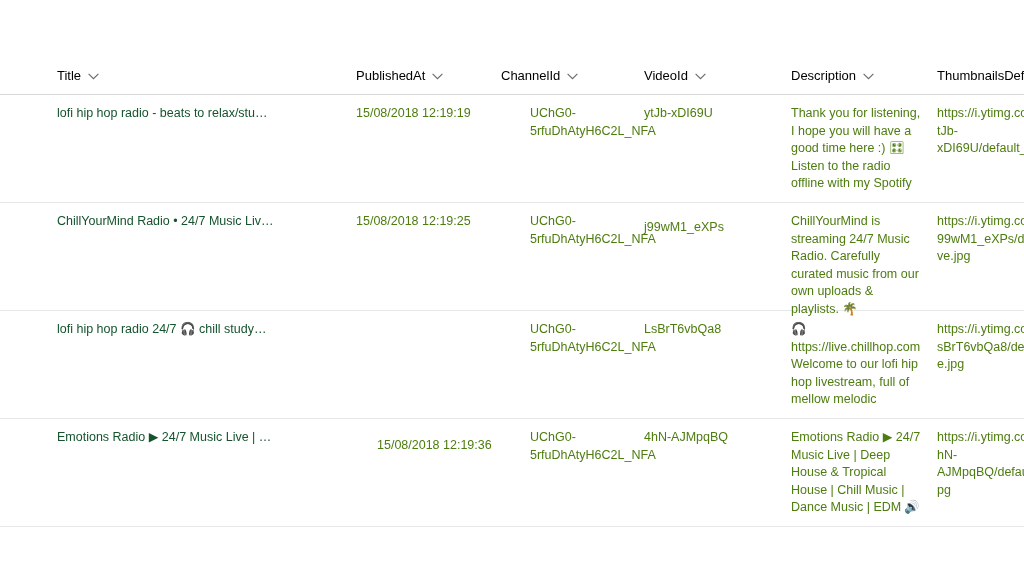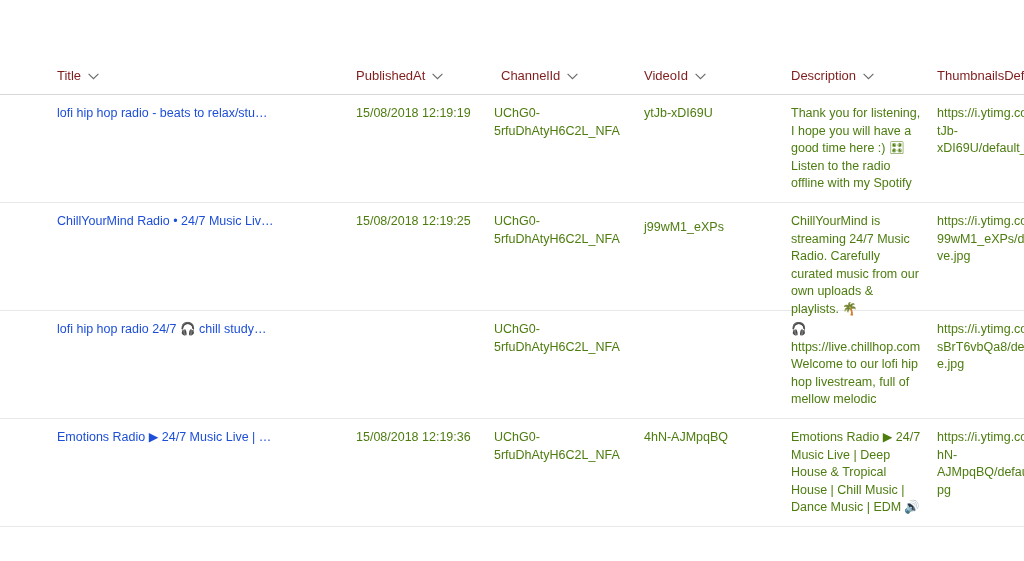"Title" .col-head { color: #7f1d1d -> #000000 }
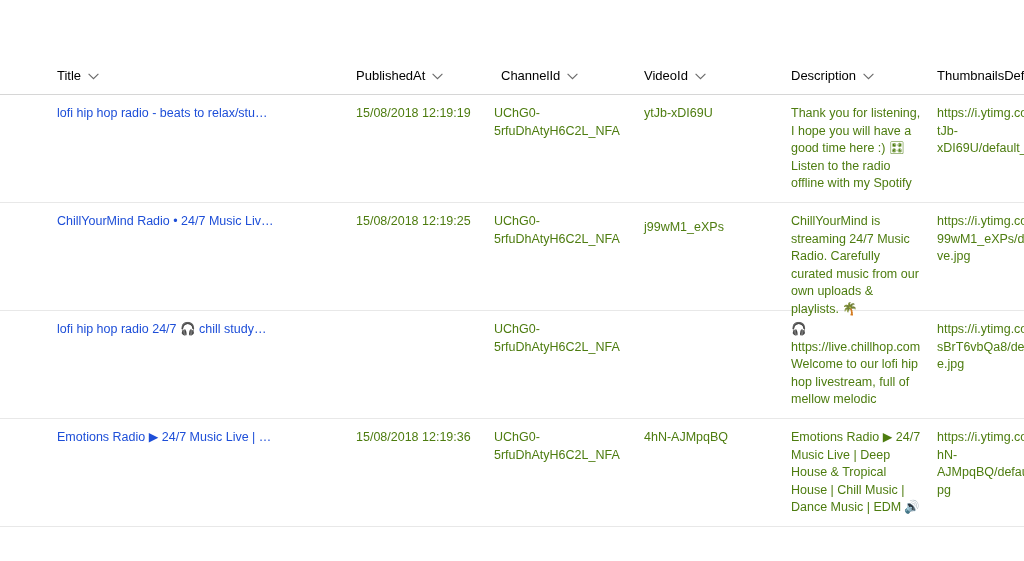"lofi hip hop radio -" .cell.title-cell { color: #1d4ed8 -> #14532d }
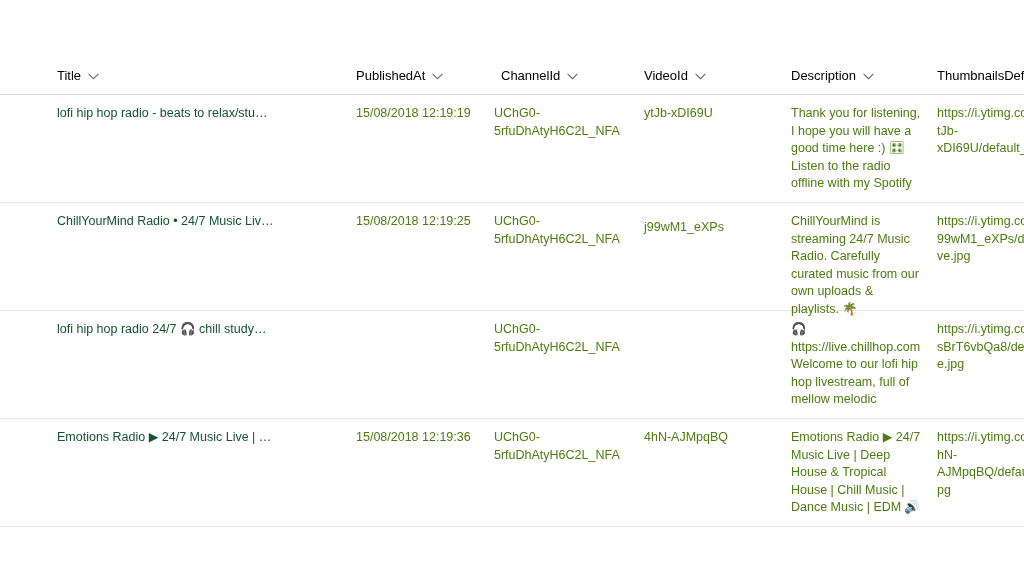"UChG0-5rfuDhAtyH6C2L_NFA" .c-chan { left: 494px -> 530px }
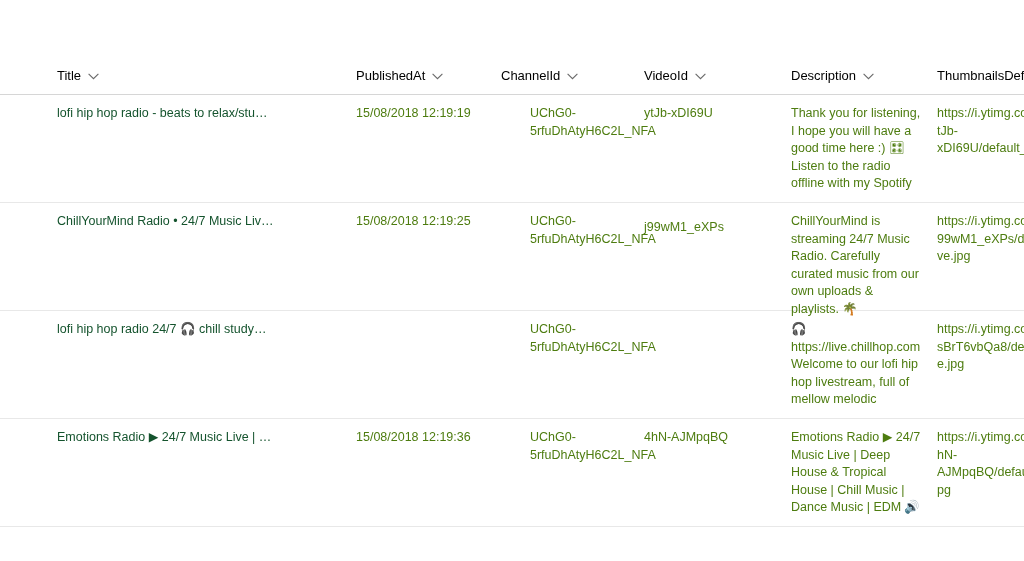"LsBrT6vbQa8" div.cell { html: none -> <div>LsBrT6vbQa8</div> }
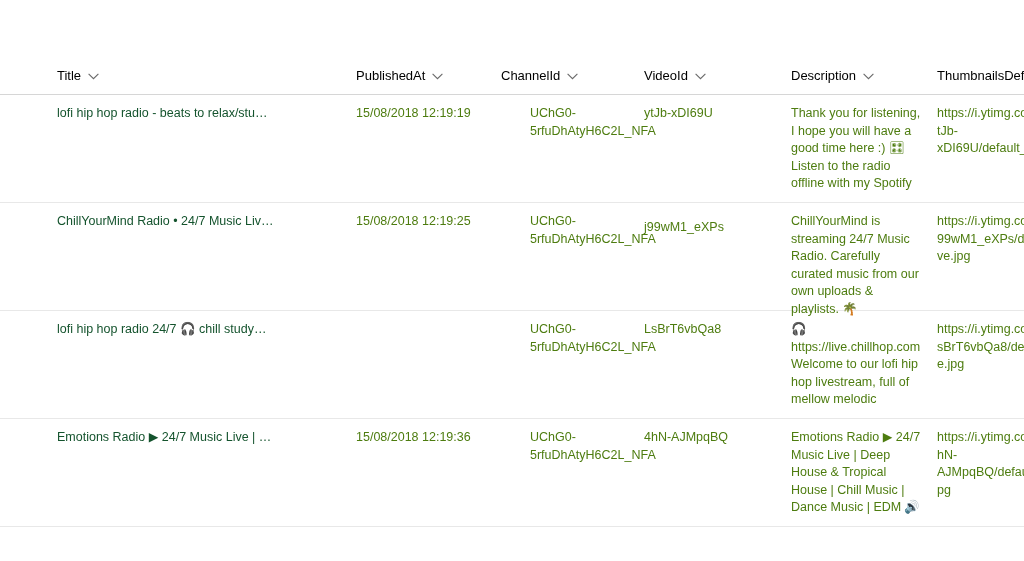"15/08/2018 12:19:36" div.cell { margin-left: none -> 21px; top: 10px -> 18px }
